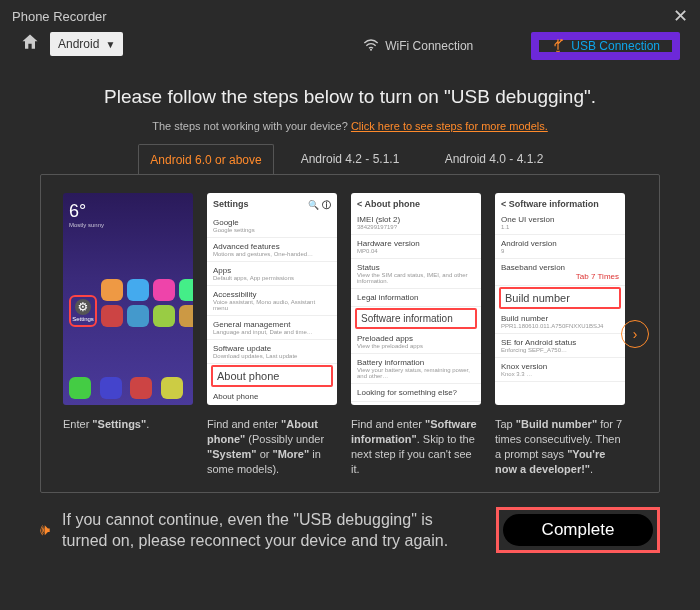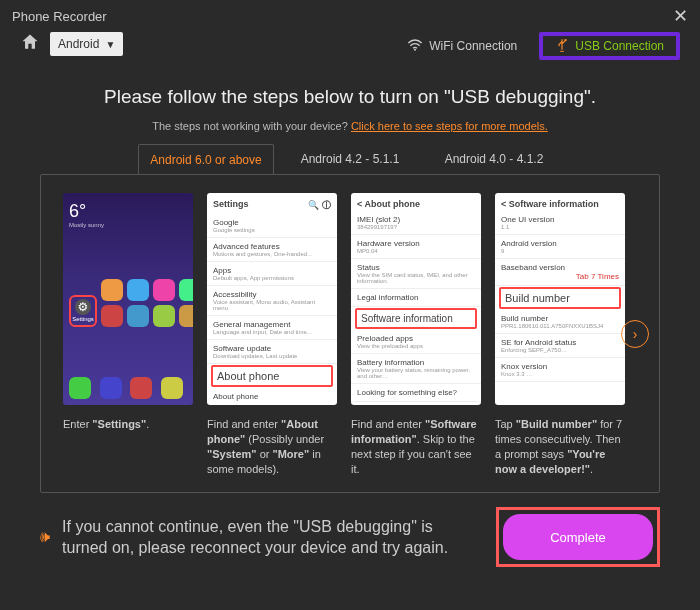"USB Connection" .conn-btn.active { border: 4px solid #6d28d9 -> 8px solid #6d28d9; color: #84cc16 -> #0ea5e9; margin-left: none -> 36px }
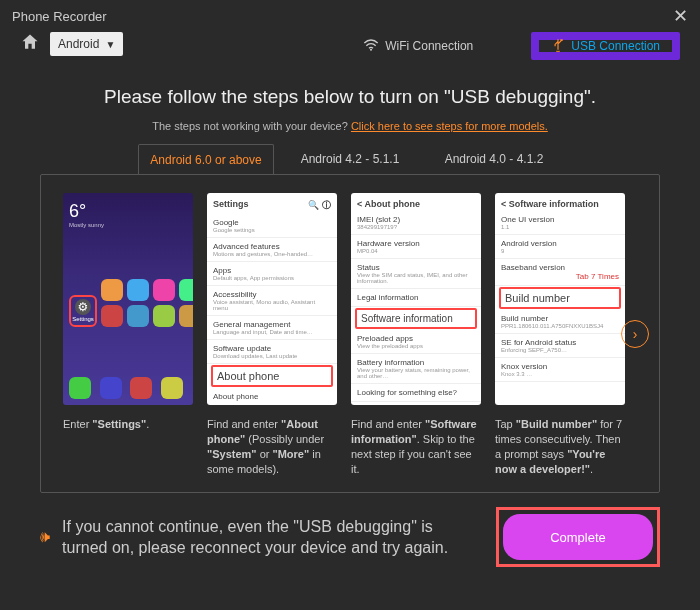"Complete" .complete-btn { background: #d946ef -> #000000; font-size: 13px -> 17px; height: 46px -> 32px }
